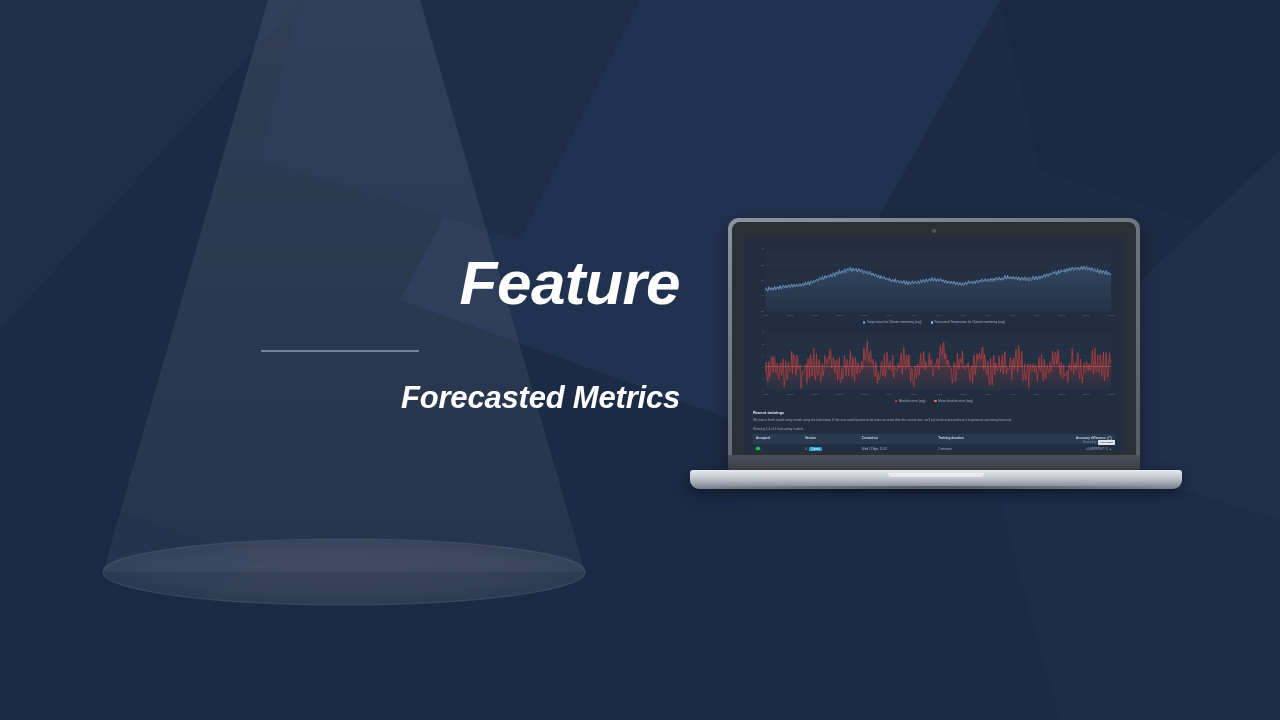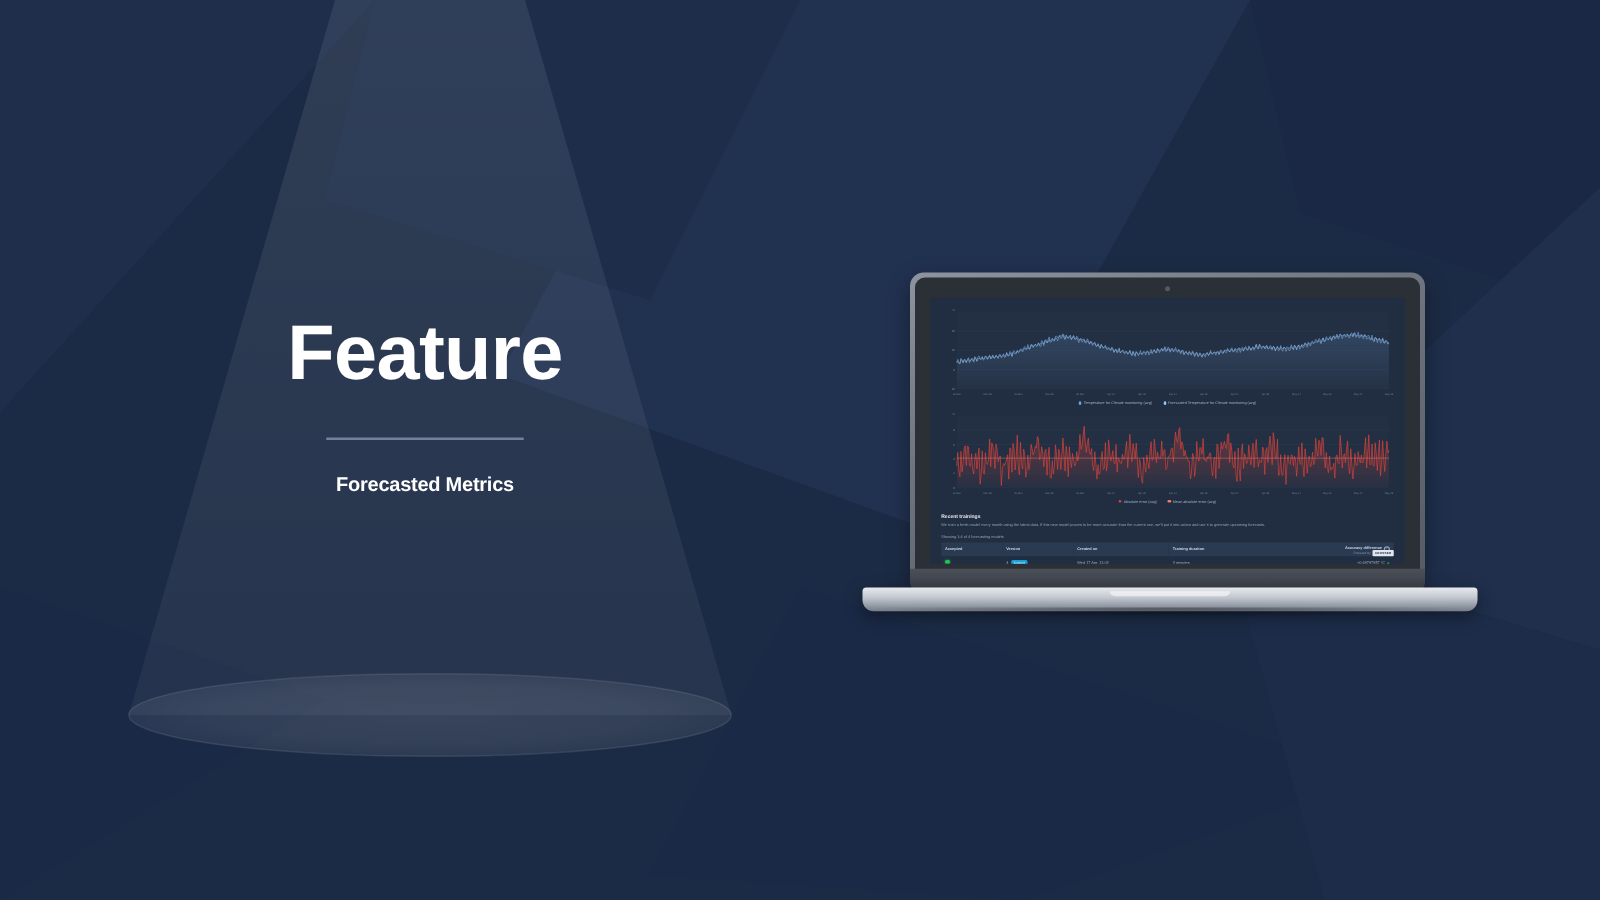"Feature" .title-block { font-style: none -> italic; text-align: center -> right }
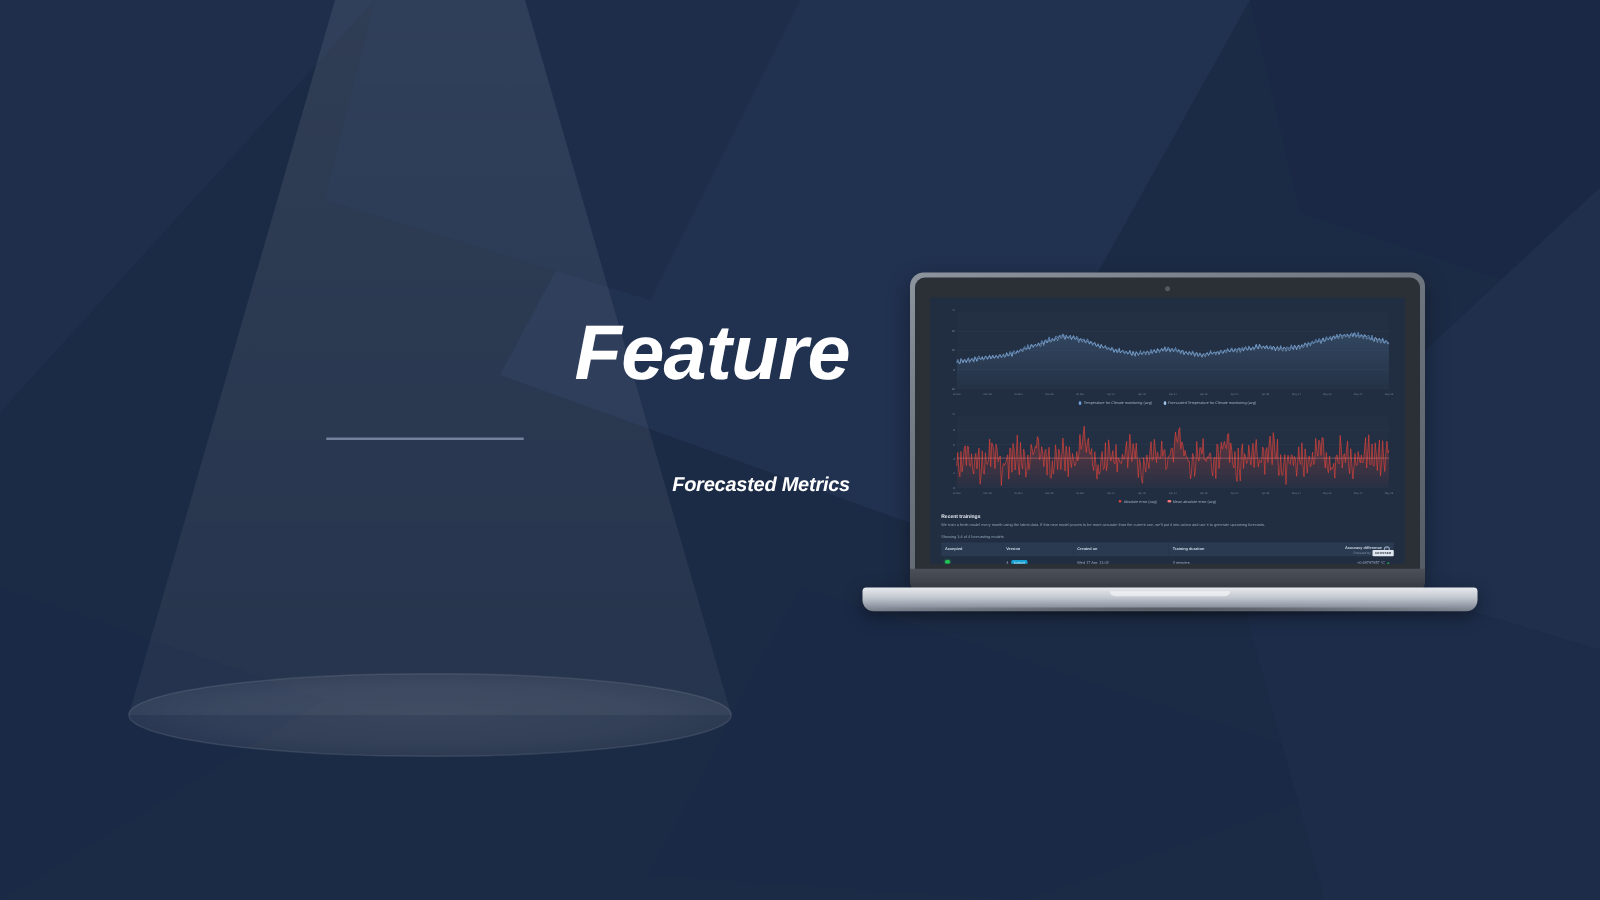"Forecasted Metrics" .subtitle { font-size: 16px -> 31px }
